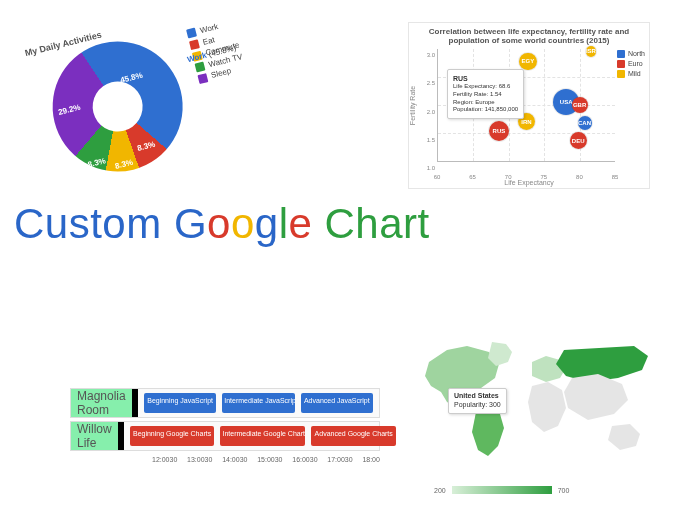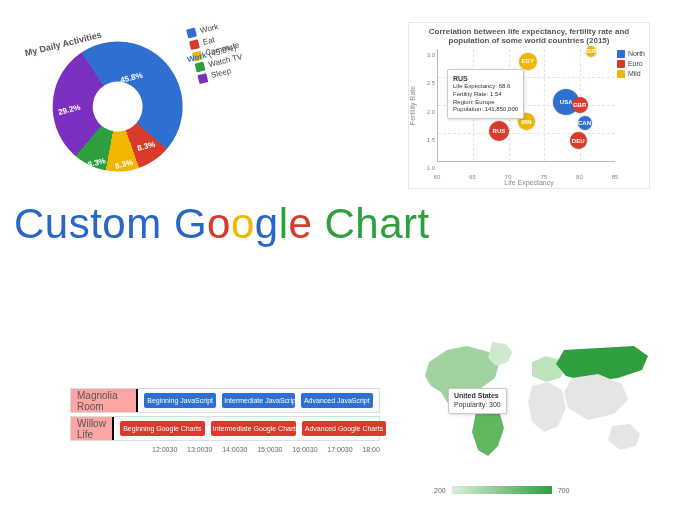"Magnolia Room" .tl-room { background: #fca5a5 -> #86efac; border-right: 2px solid #000000 -> 6px solid #000000; font-size: 10px -> 12px }
